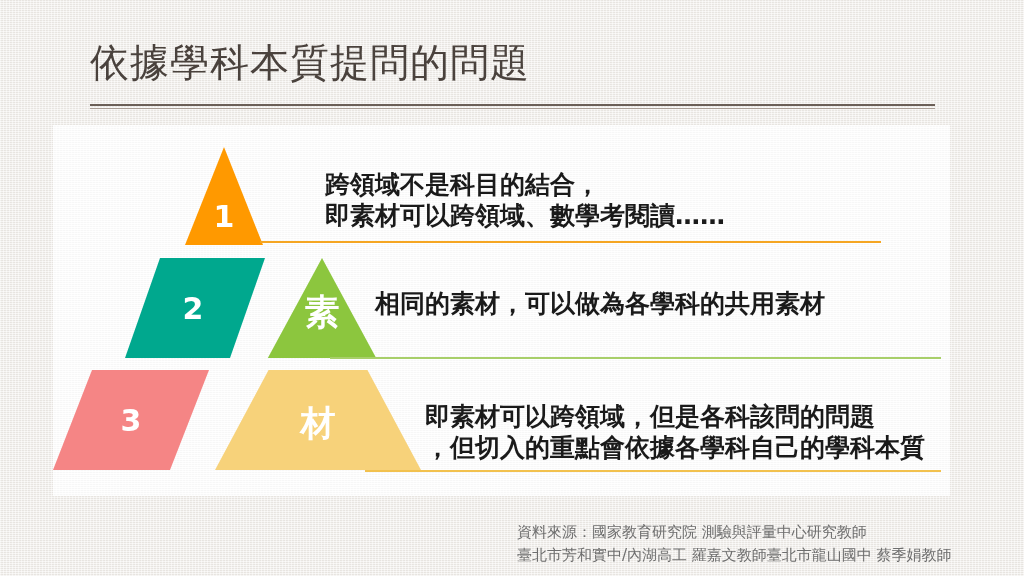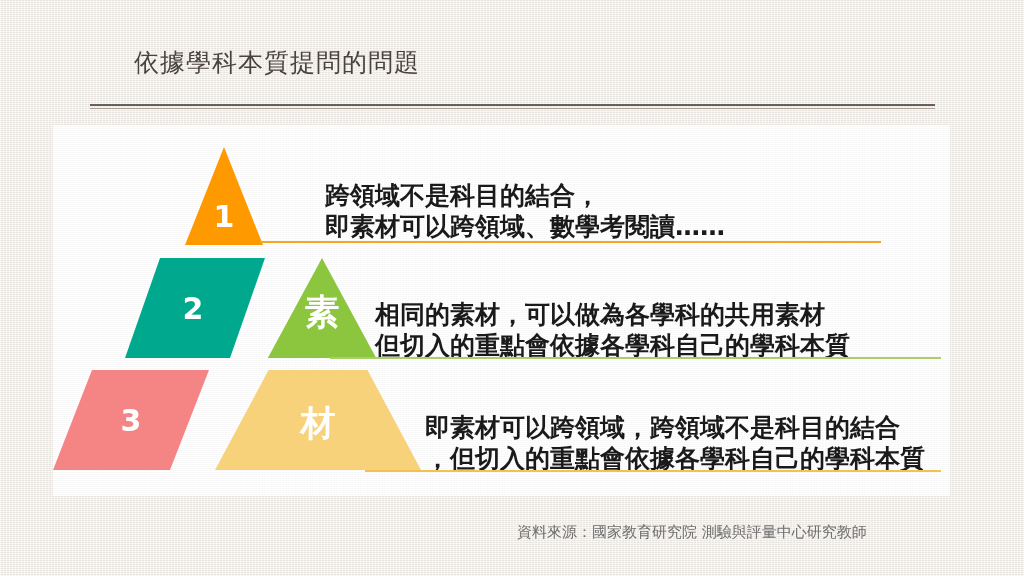"依據學科本質提問的問題" #page-title { font-size: 25px -> 39px; margin-left: 44px -> none }
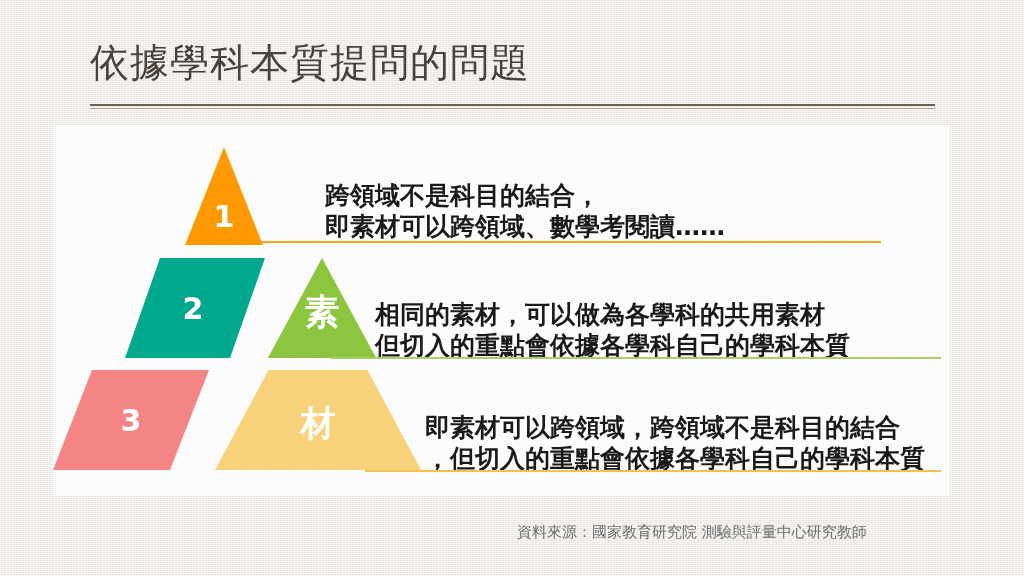"跨領域不是科目的結合，" .row { margin-top: 11px -> none }
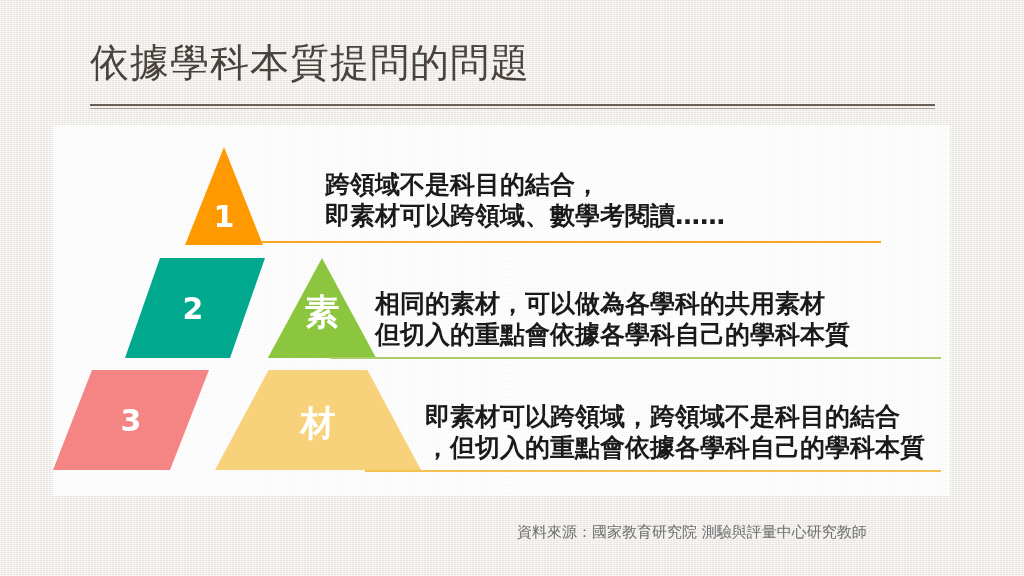"但切入的重點會依據各學科自己的學科本質" div { html: <div>但切入的重點會依據各學科自己的學科本質</div> -> none }
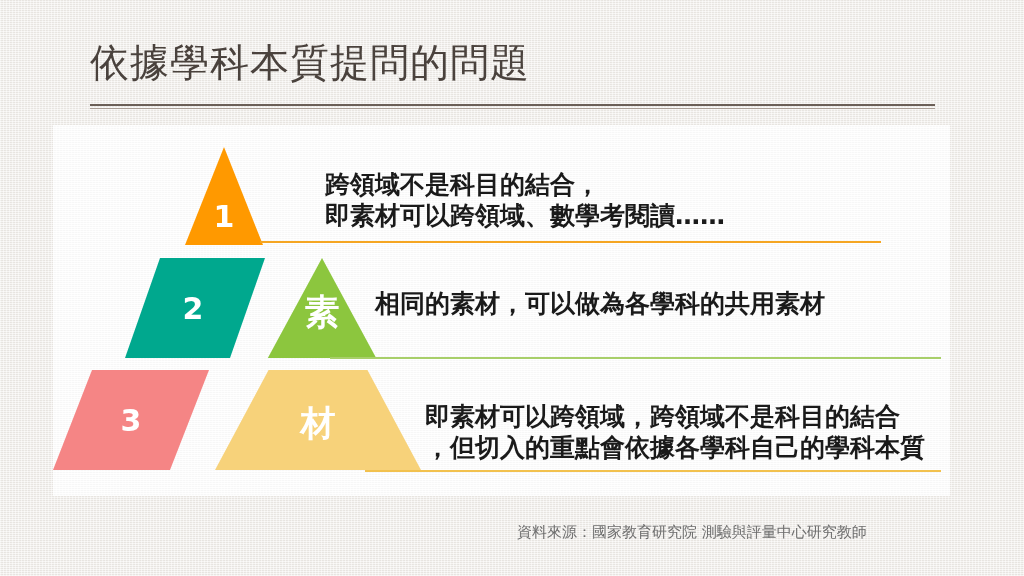"即素材可以跨領域，跨領域不是科目的結合" div { text: 跨領域不是科目的結合 -> 但是各科該問的問題 }
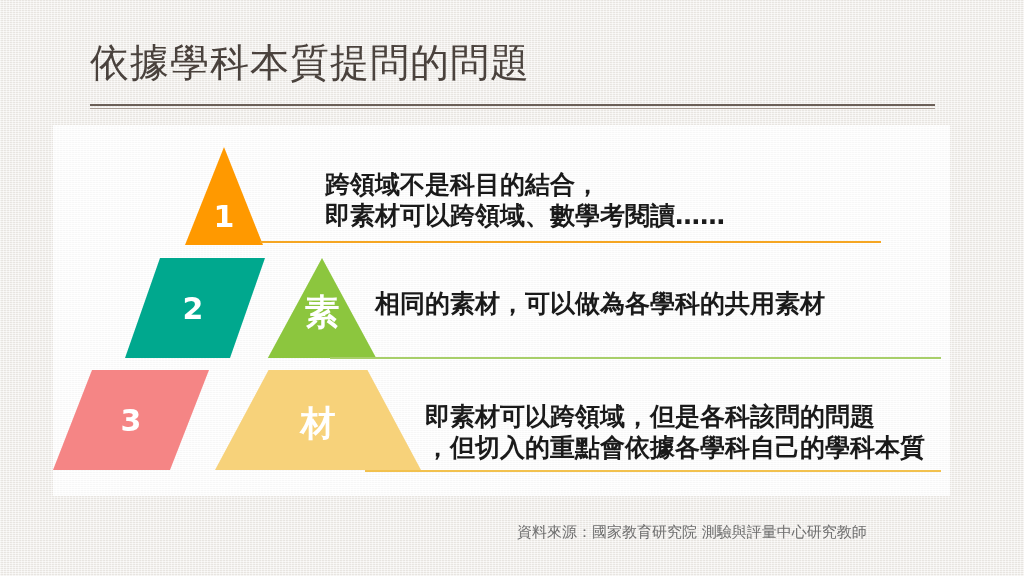"臺北市芳和實中/內湖高工 羅嘉文教師臺北市龍山國中 蔡季娟教師" div { html: none -> <div>臺北市芳和實中/內湖高工 羅嘉文教師臺北市龍山國中 蔡季娟教師</div> }
